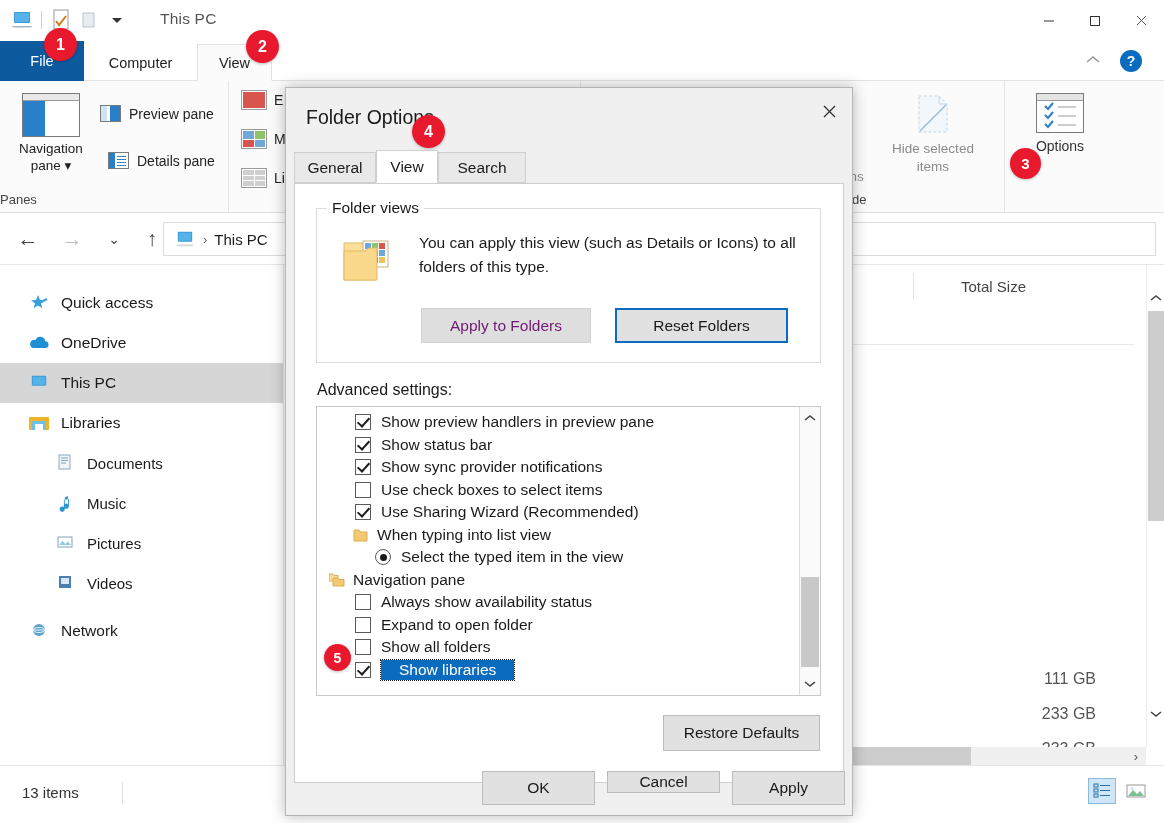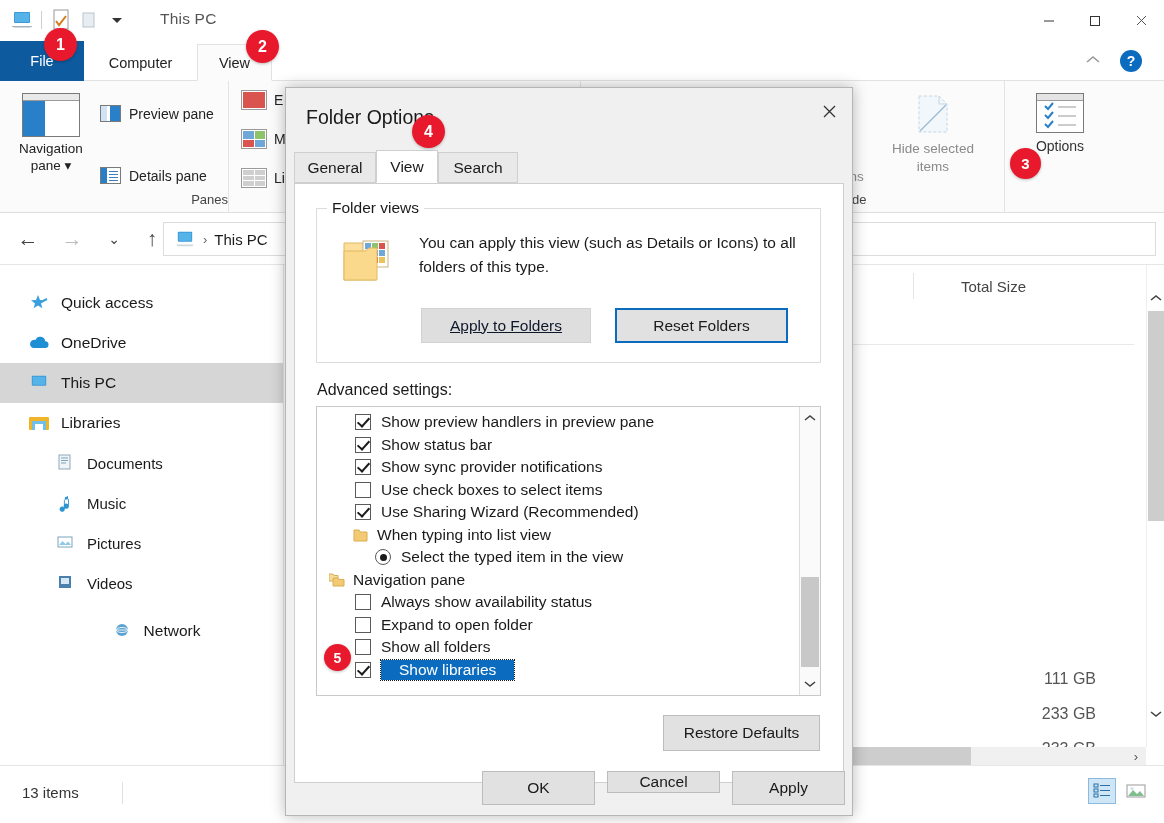"Details pane" div.pane-check { margin-left: none -> 8px; top: 86px -> 71px }
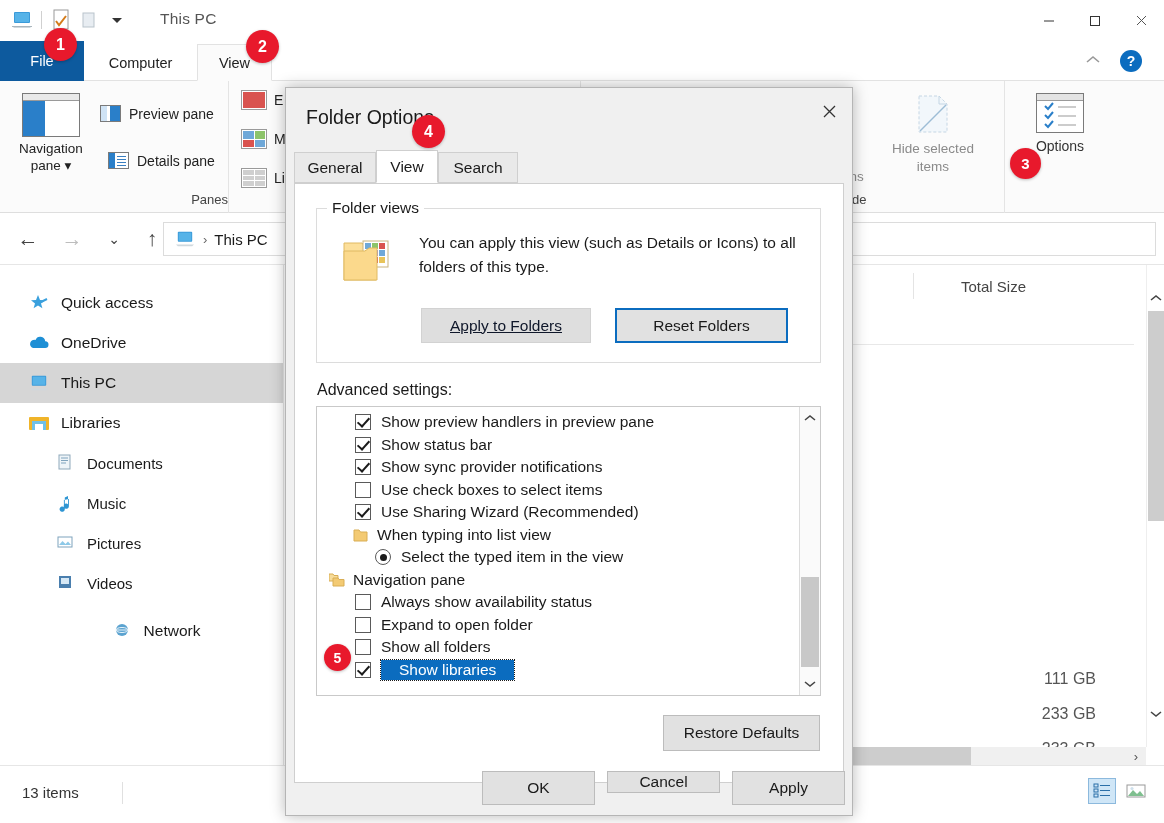"Search" .dtab-search { width: 80px -> 88px }
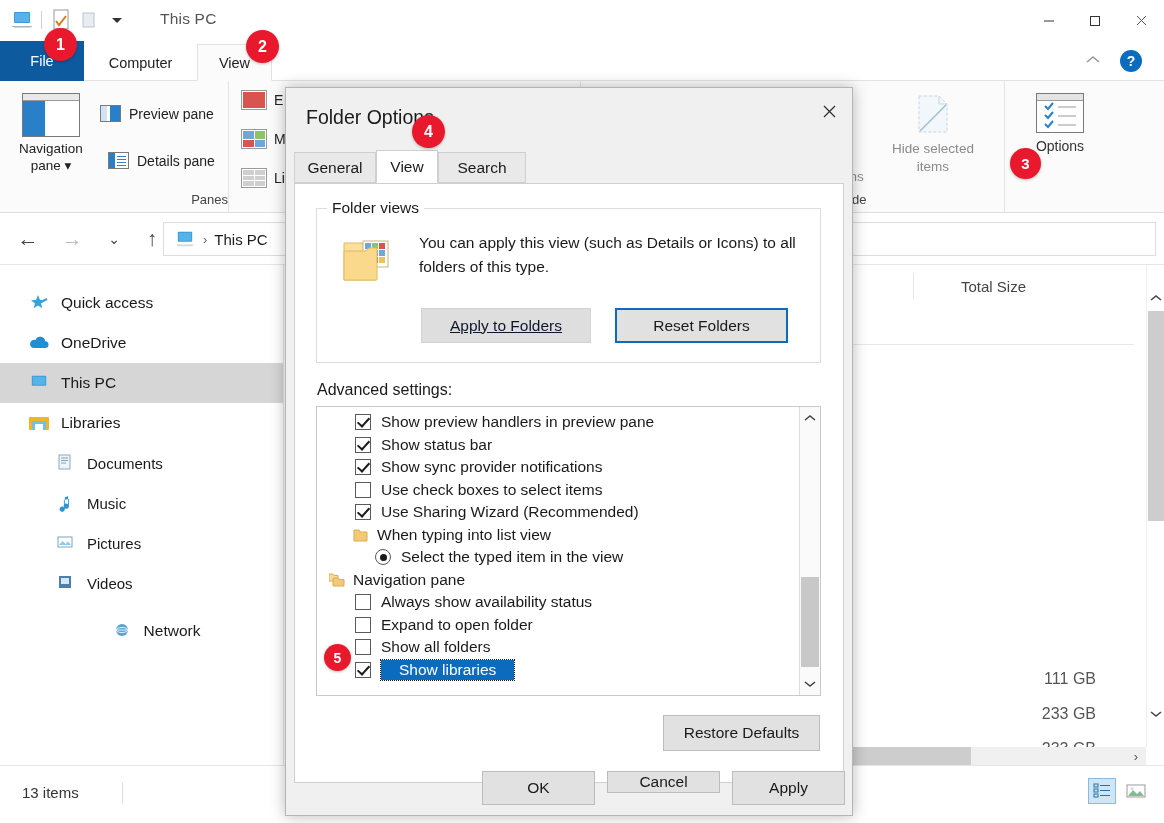"Panes" .rgroup-label { text-align: right -> left }
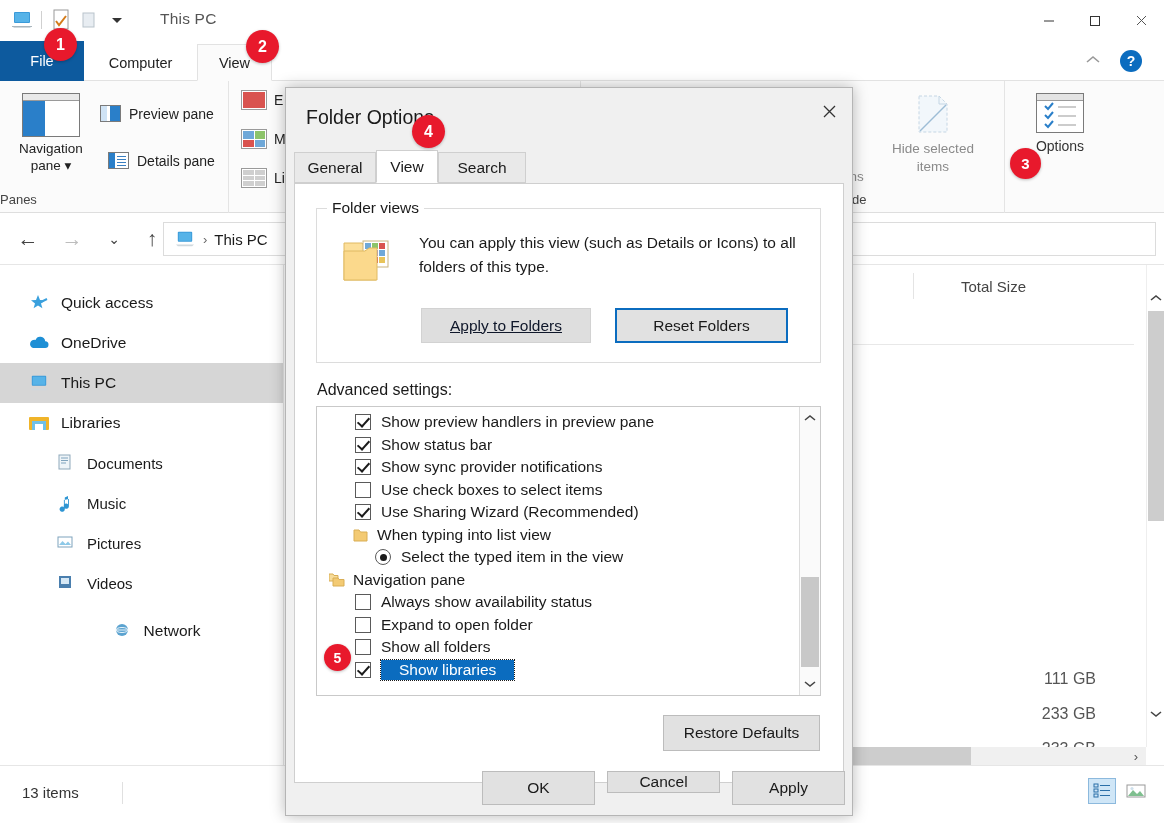"Apply to Folders" .btn.disabled { color: #0f172a -> #701a75; text-decoration: underline -> none }
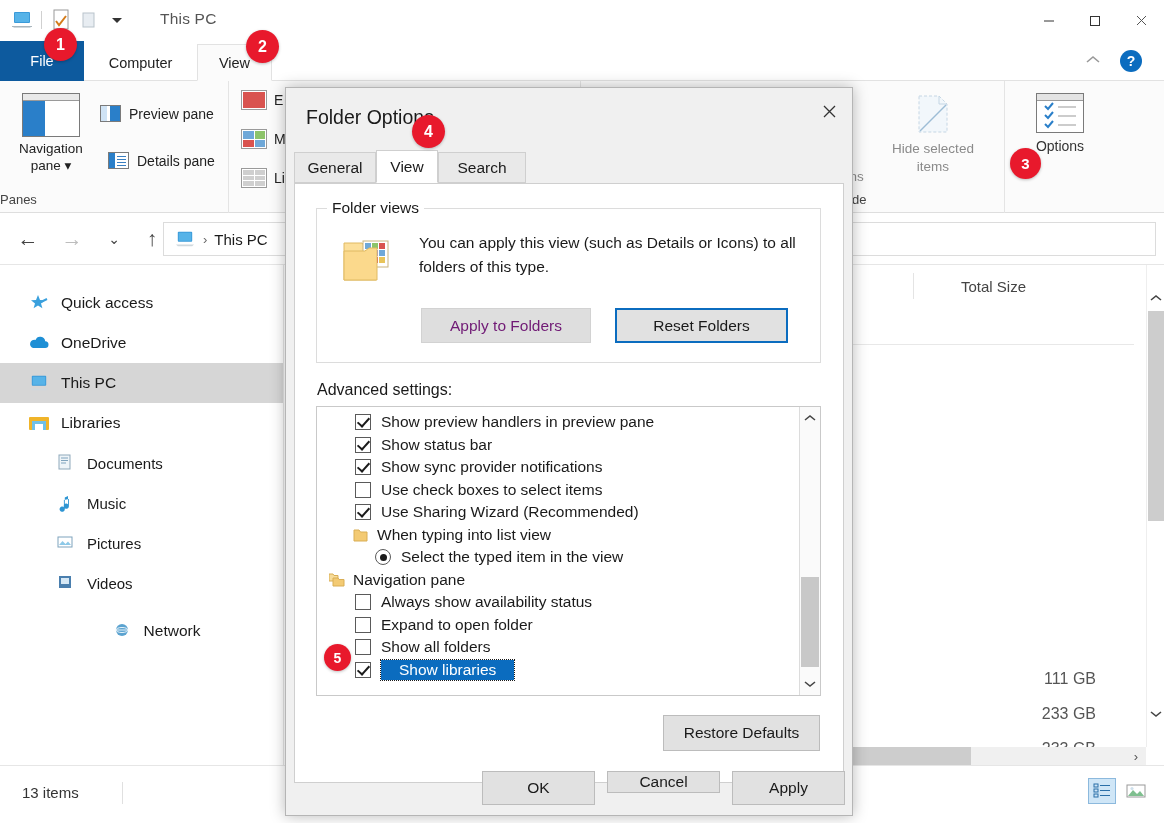"Network" div.side-item { justify-content: center -> none }
